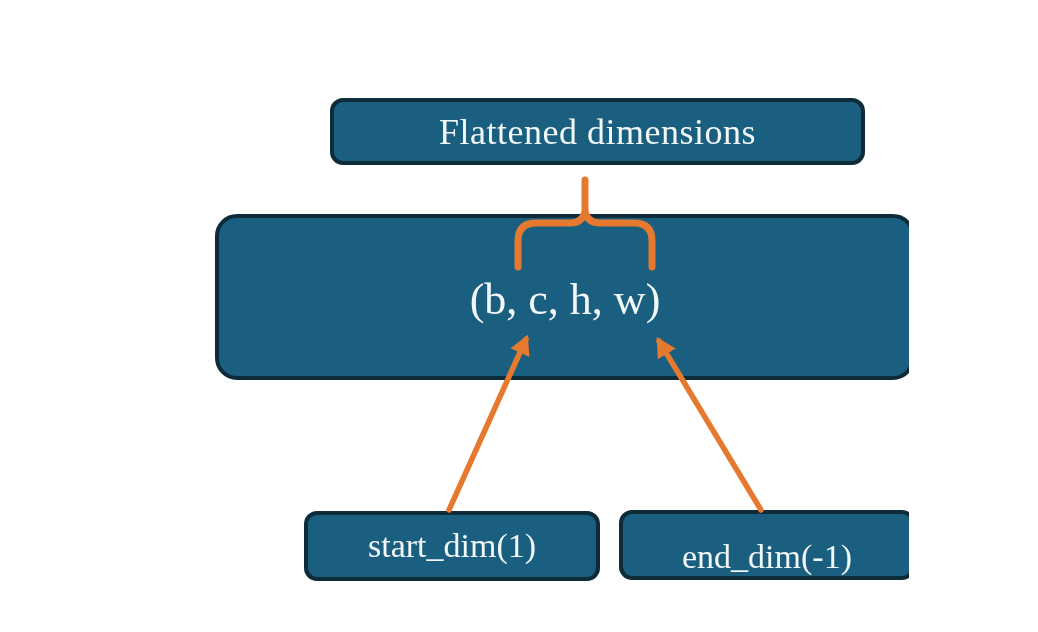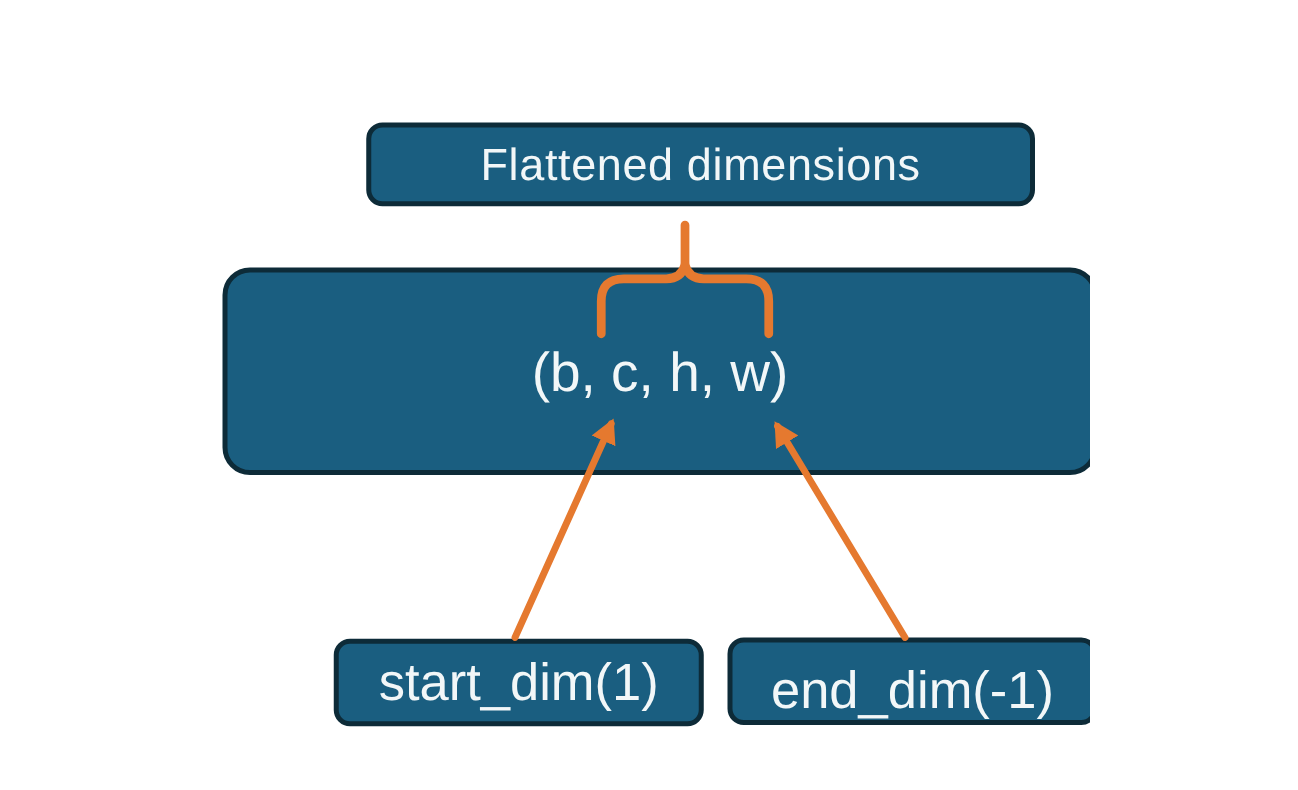"Flattened dimensions" .canvas { font-family: Liberation Sans, sans-serif -> Liberation Serif, serif; margin-left: none -> 37px }
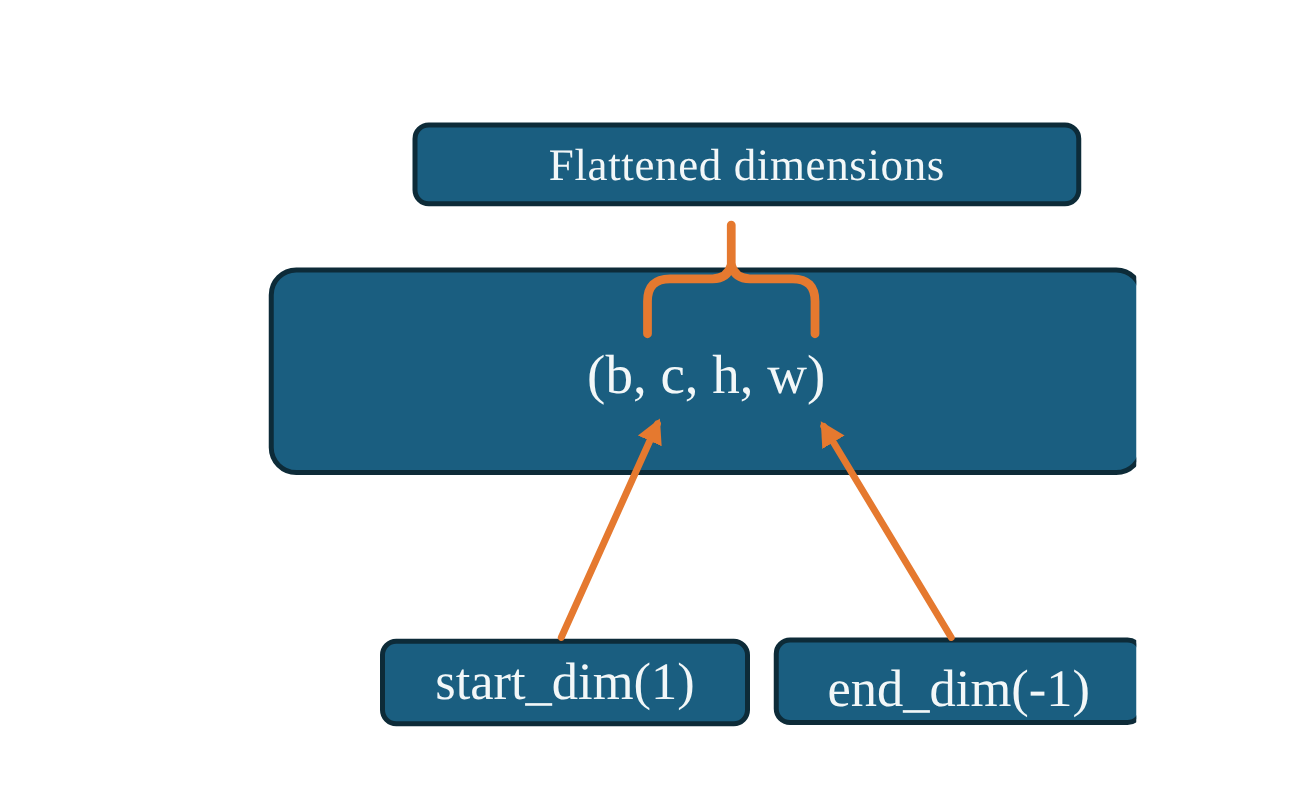"start_dim(1)" .node-bottom { font-size: 42px -> 34px }
